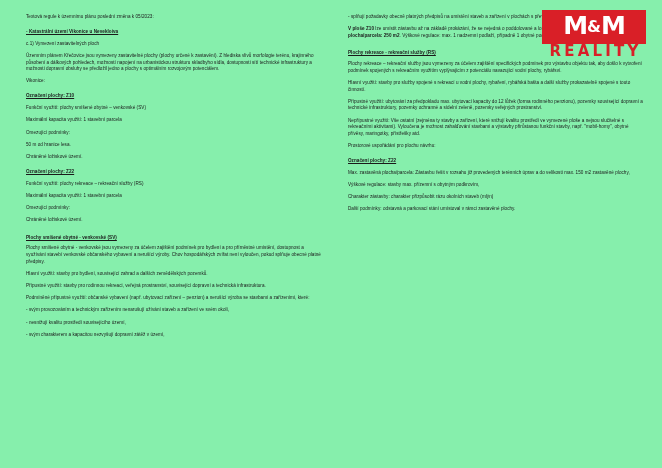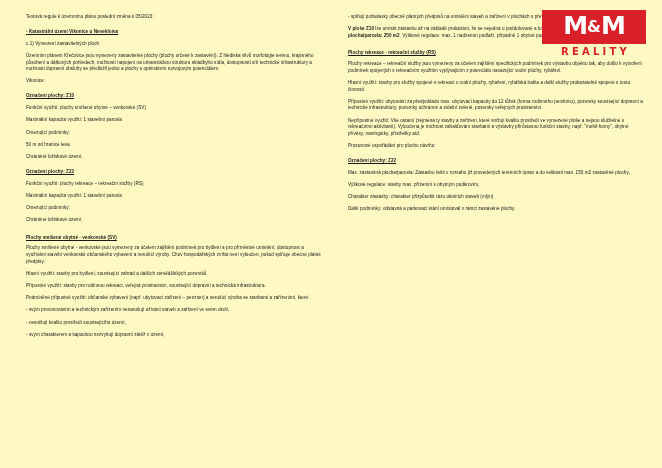"M&M" .page { background: #fef9c3 -> #86efac }
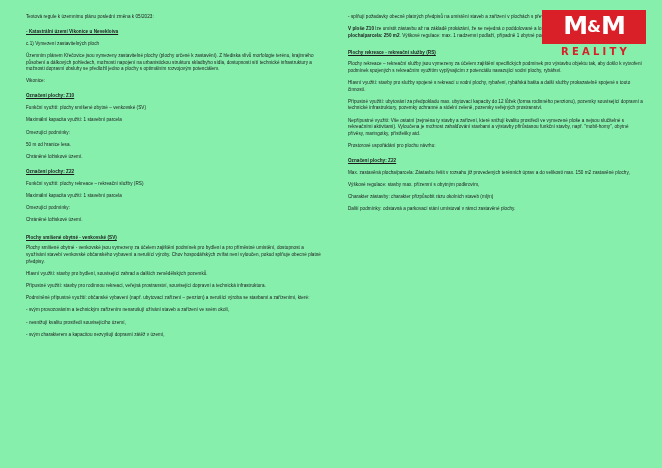"REALITY" .logo-bottom { font-size: 10px -> 15px }
